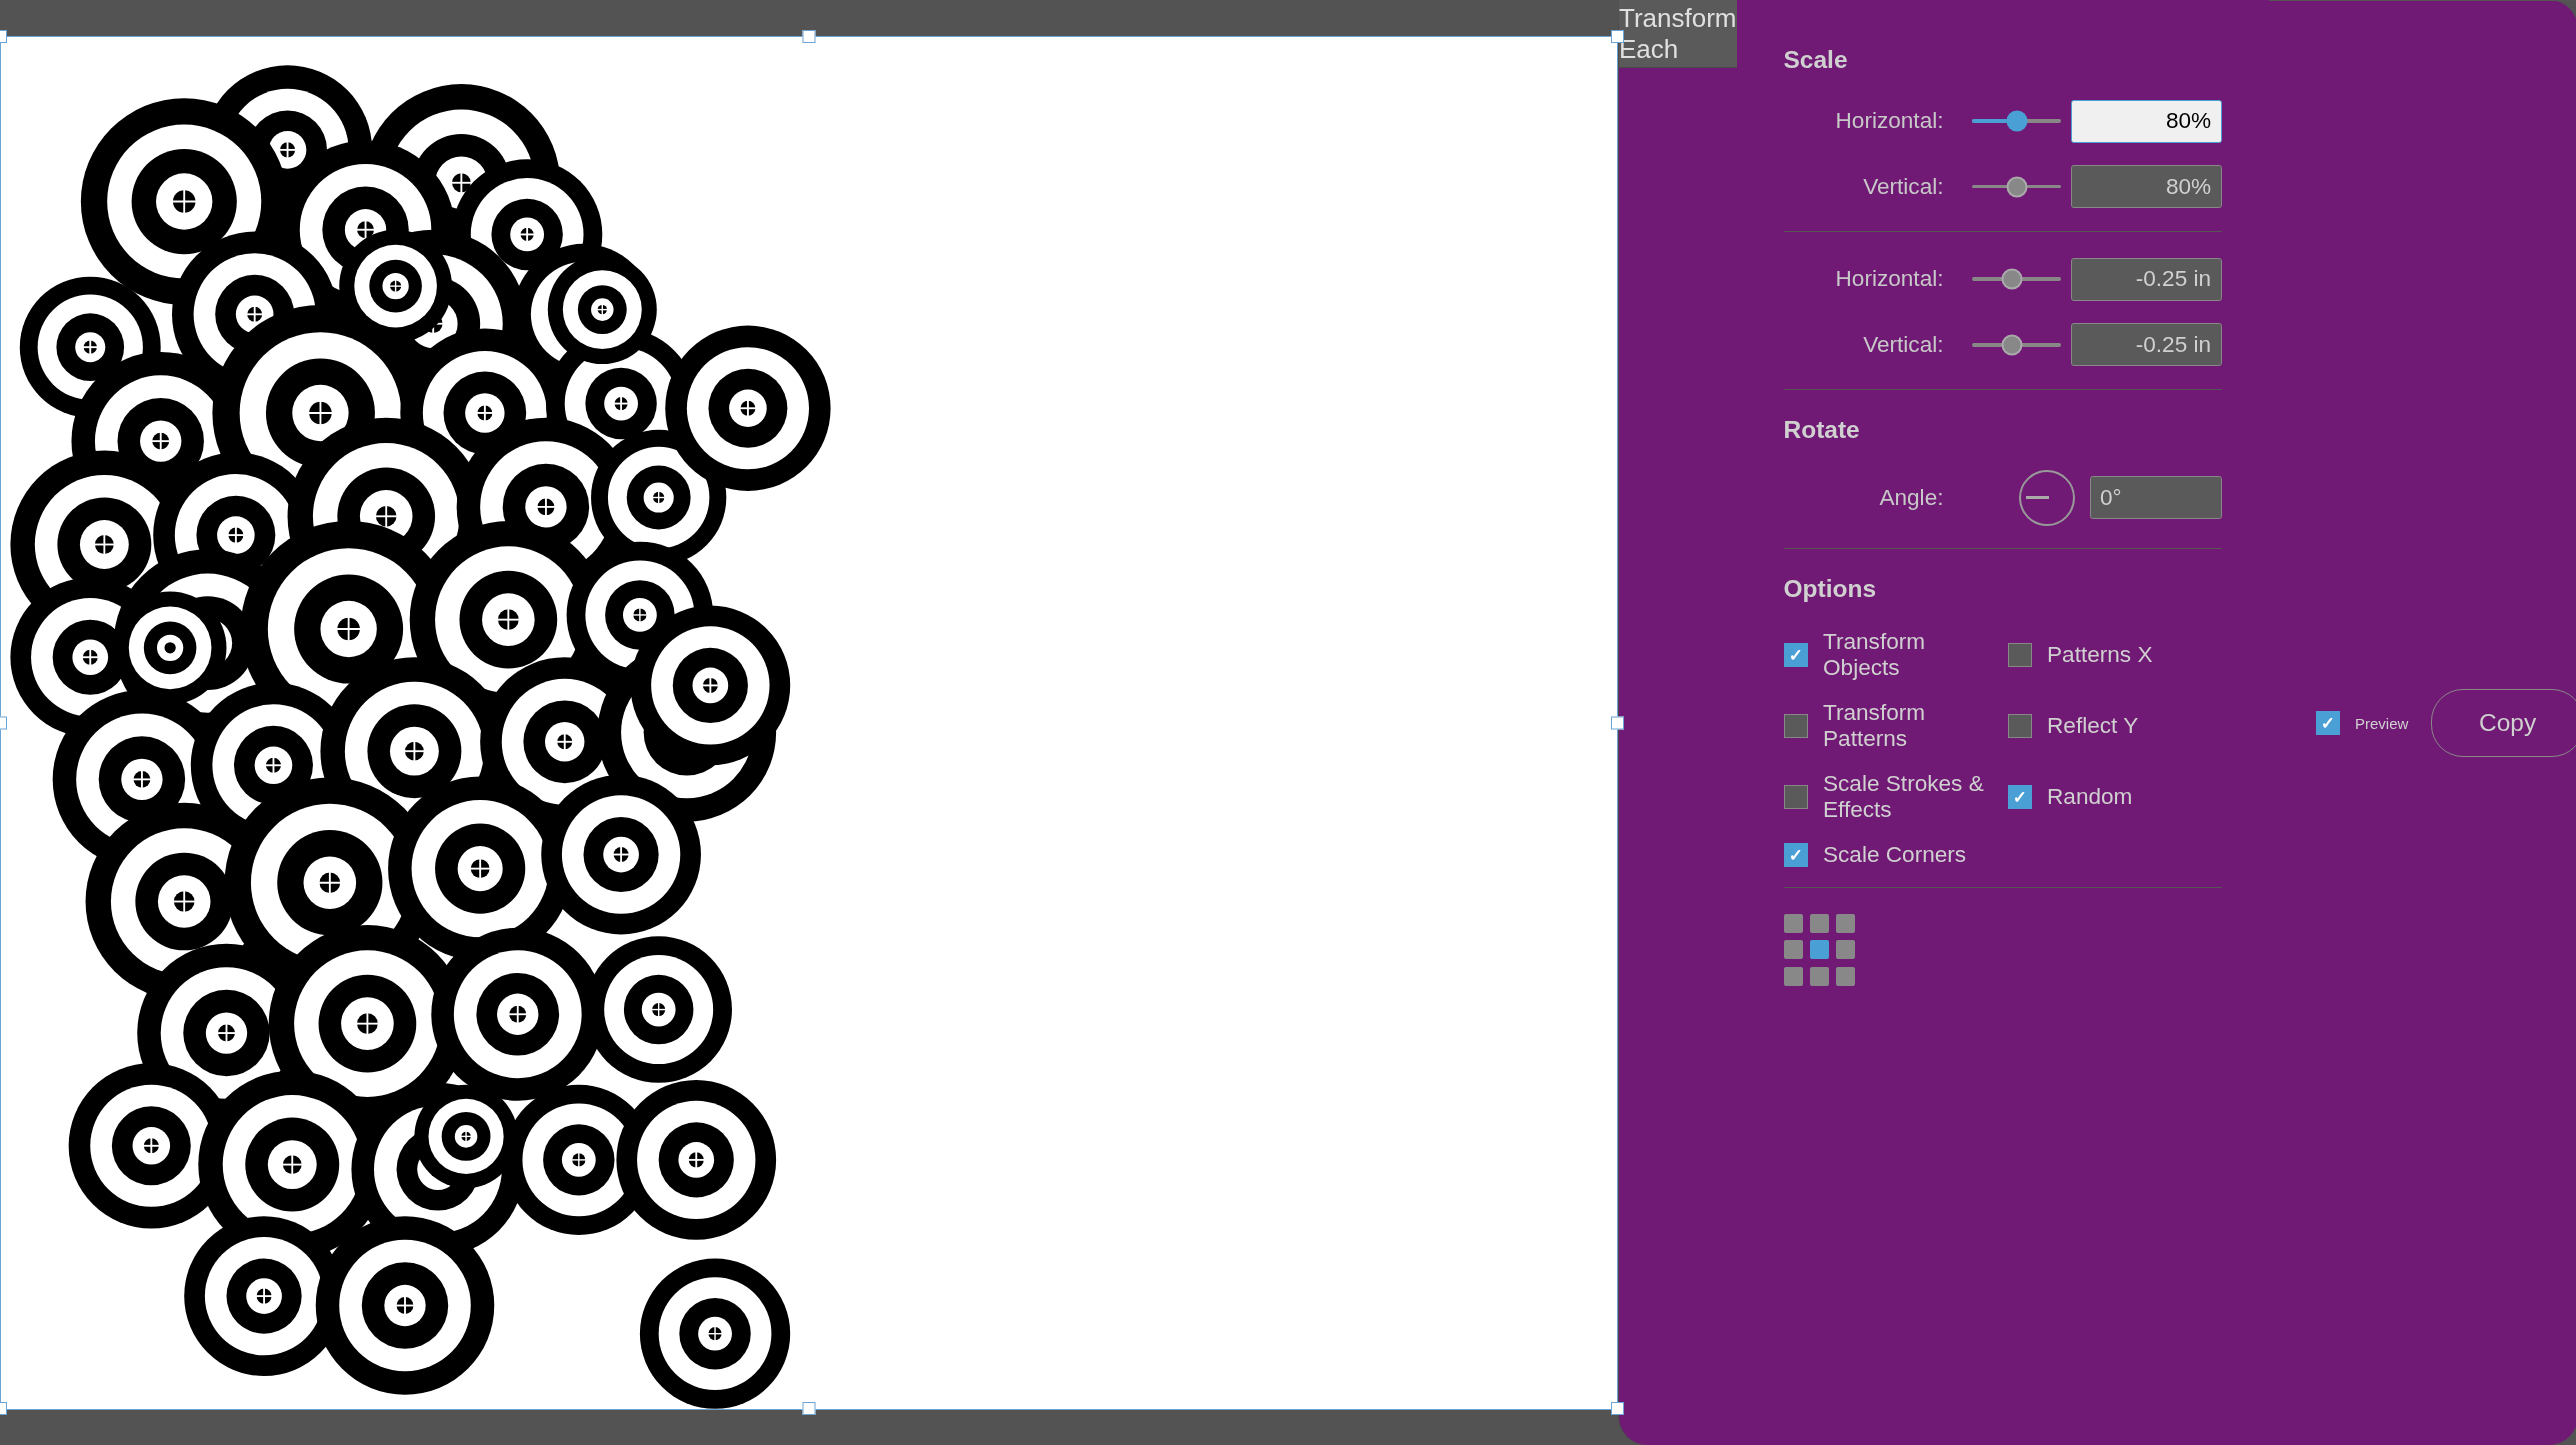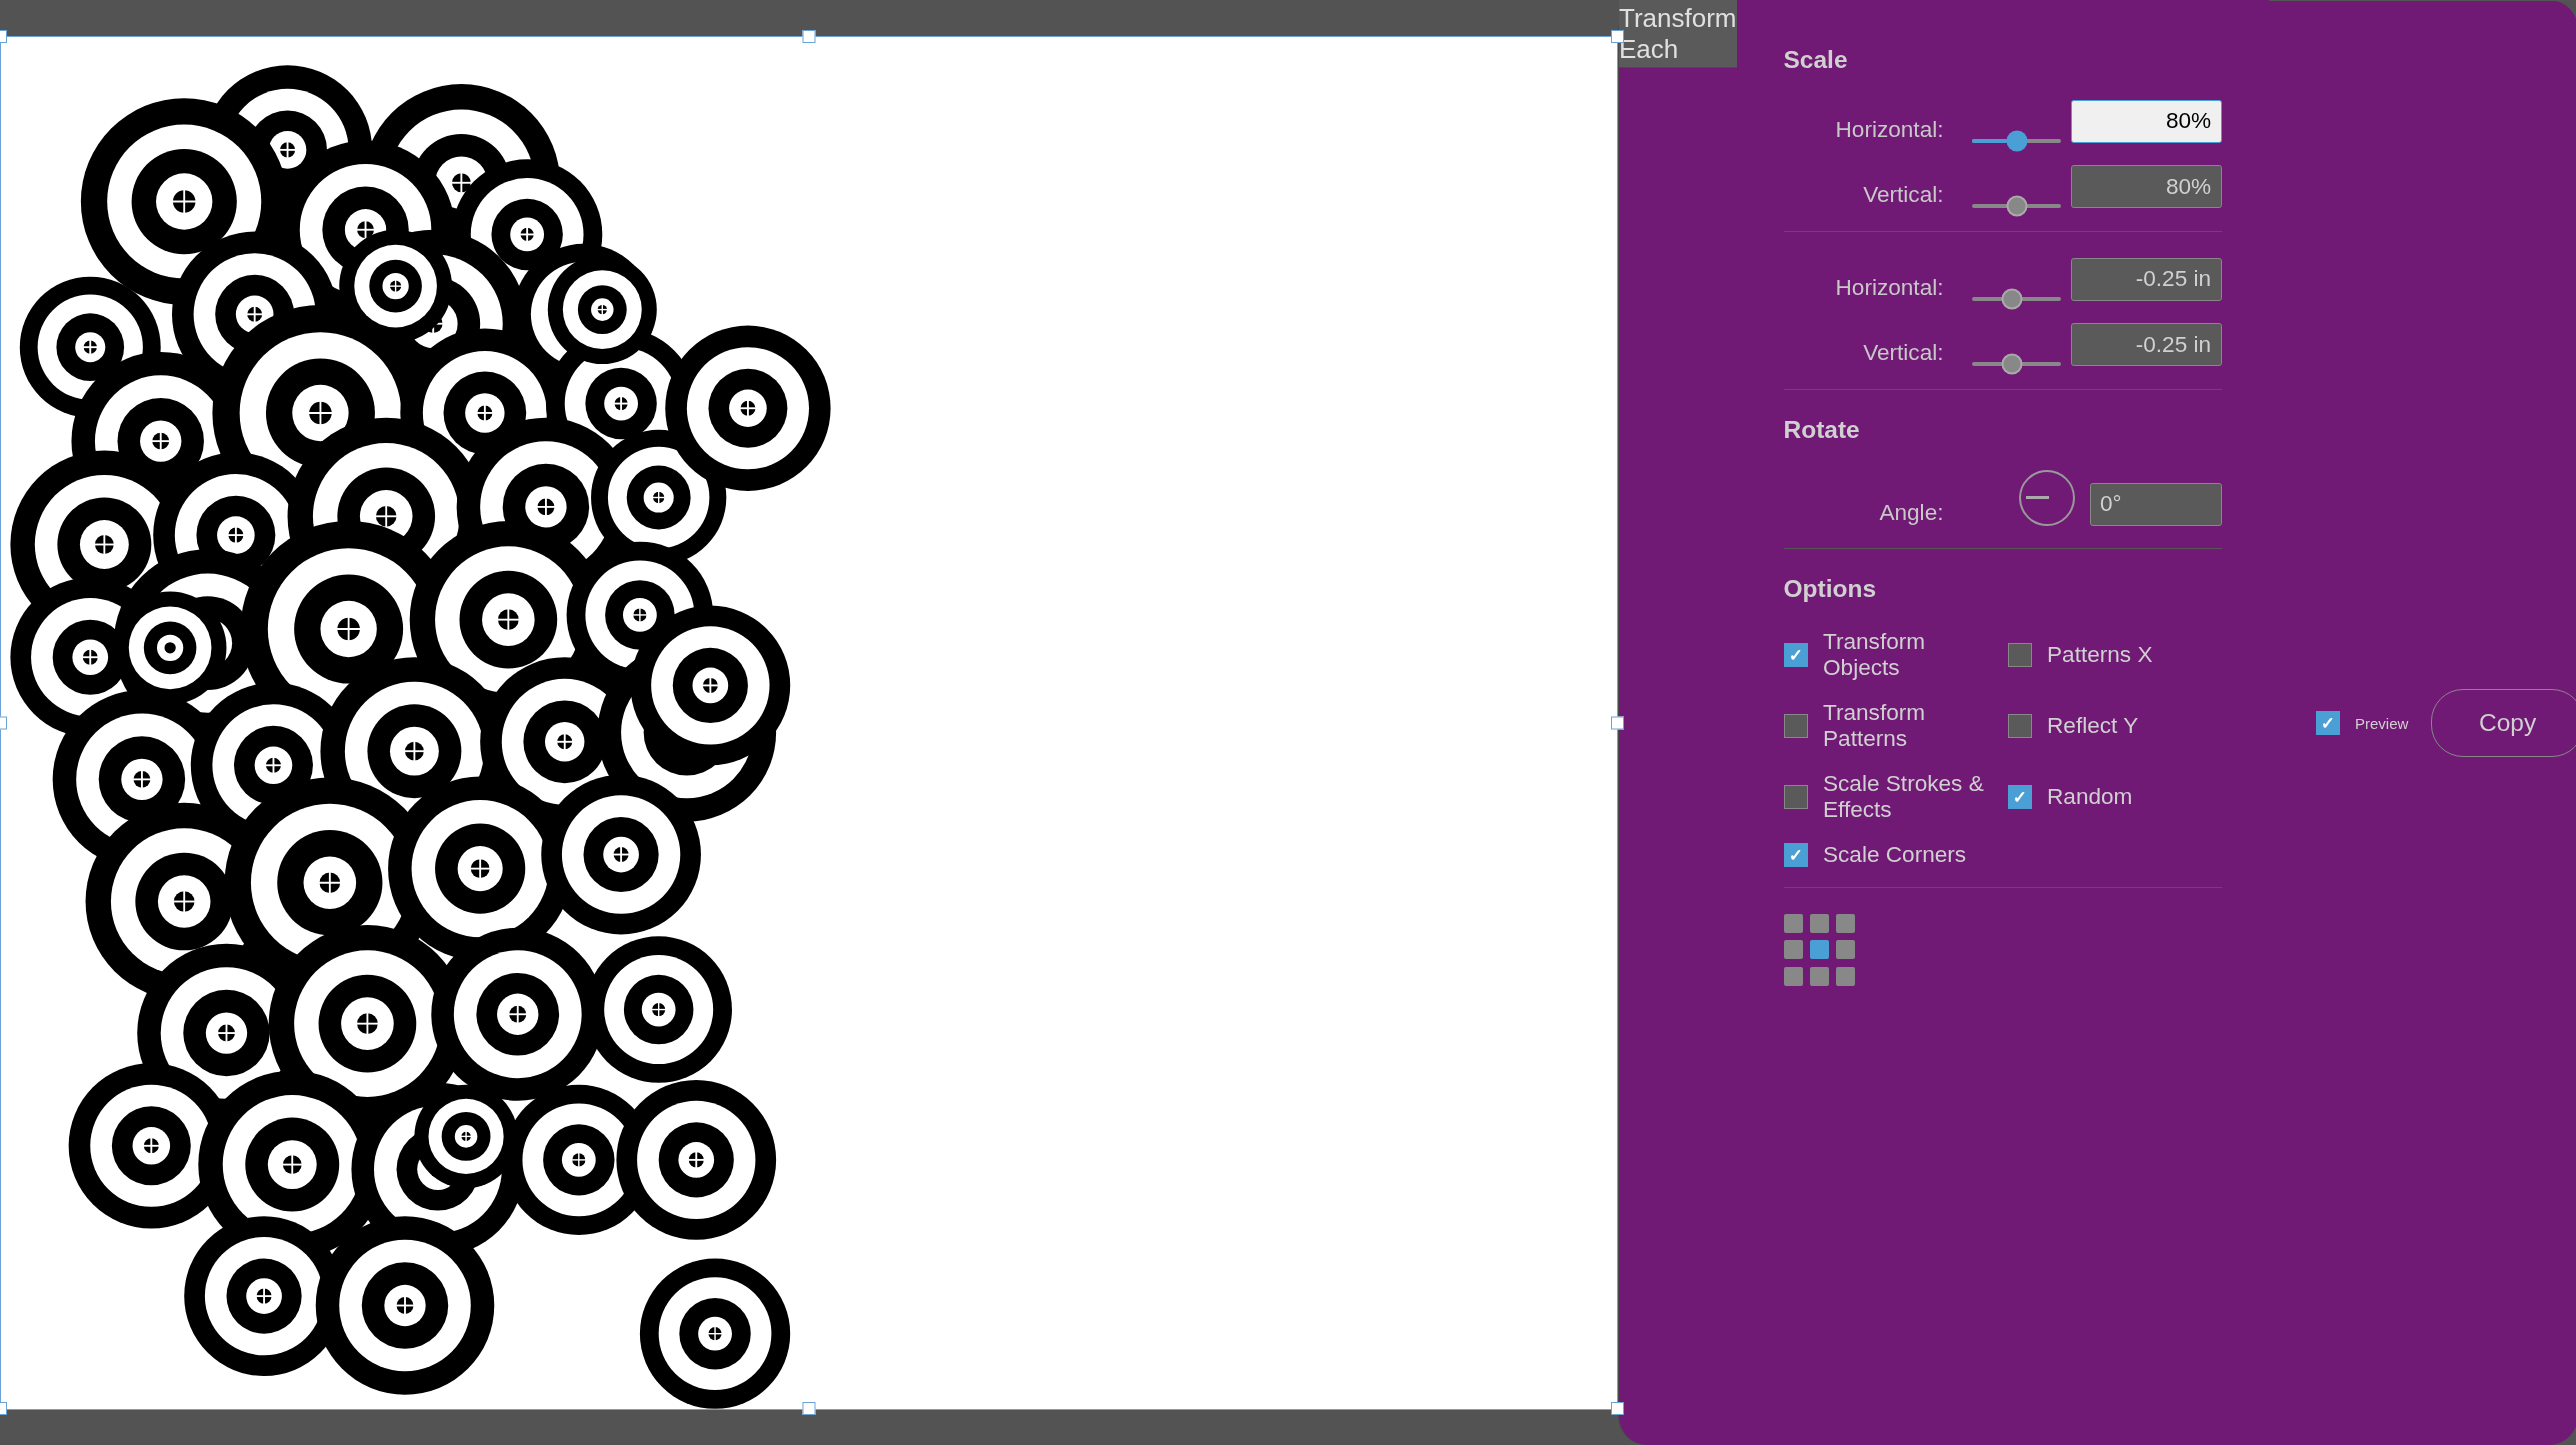"Horizontal:" .row { align-items: flex-end -> center }
